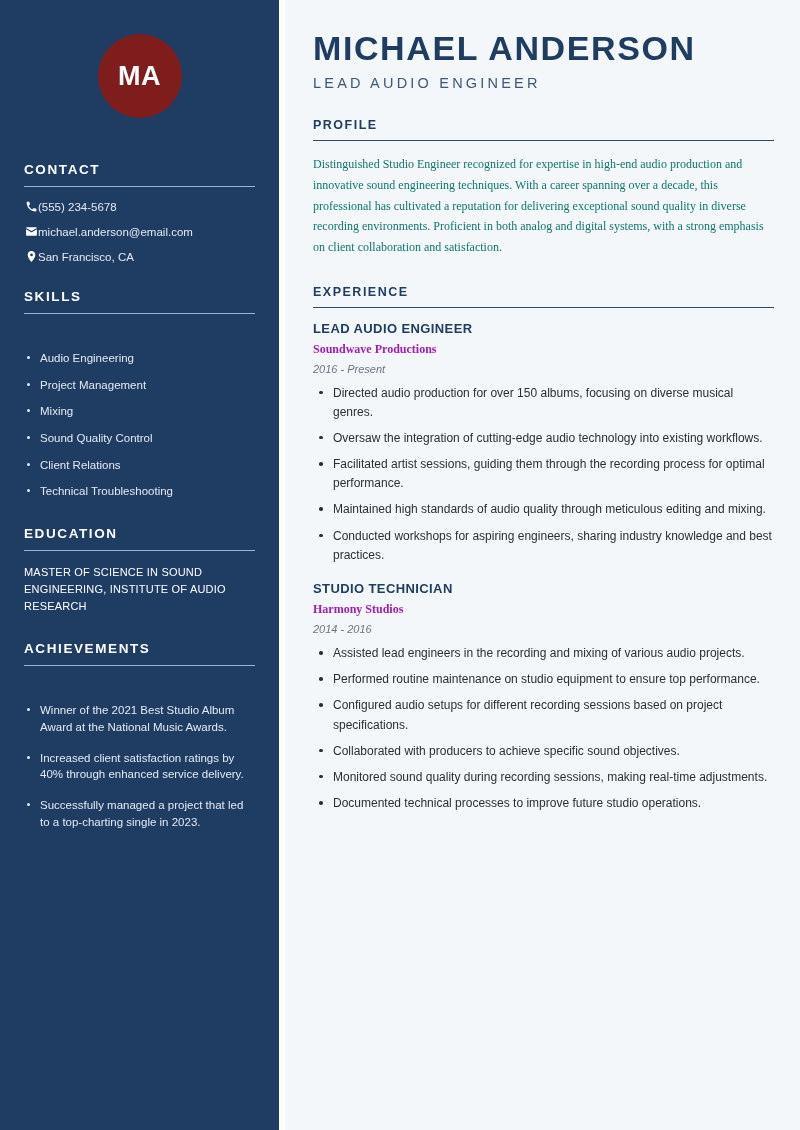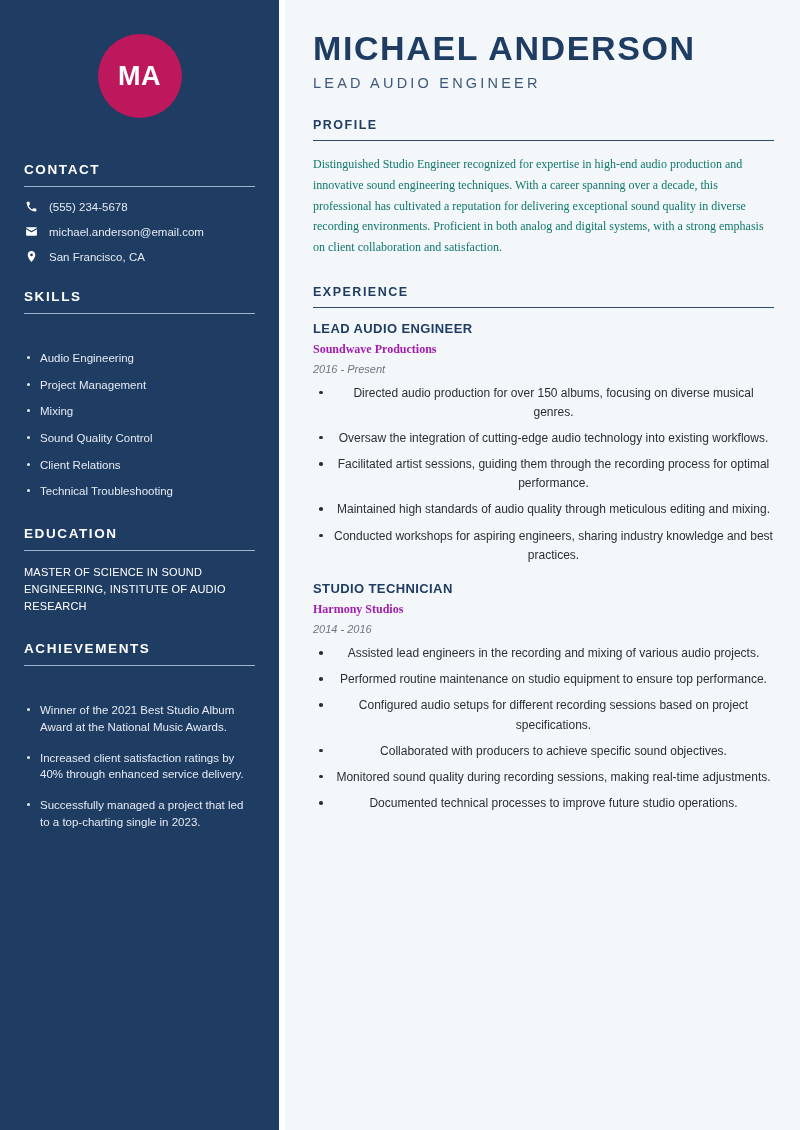"MA" .avatar { background: #be185d -> #7f1d1d }
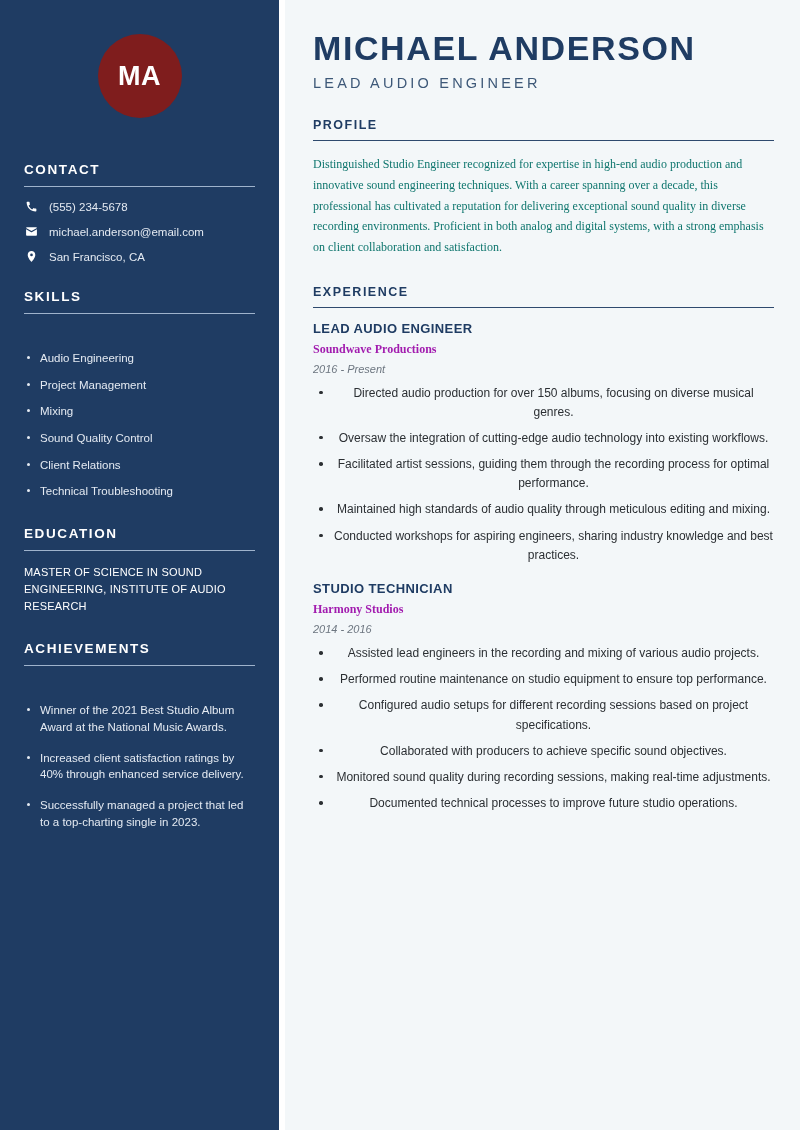"(555) 234-5678" .contact-row { gap: 11px -> none }
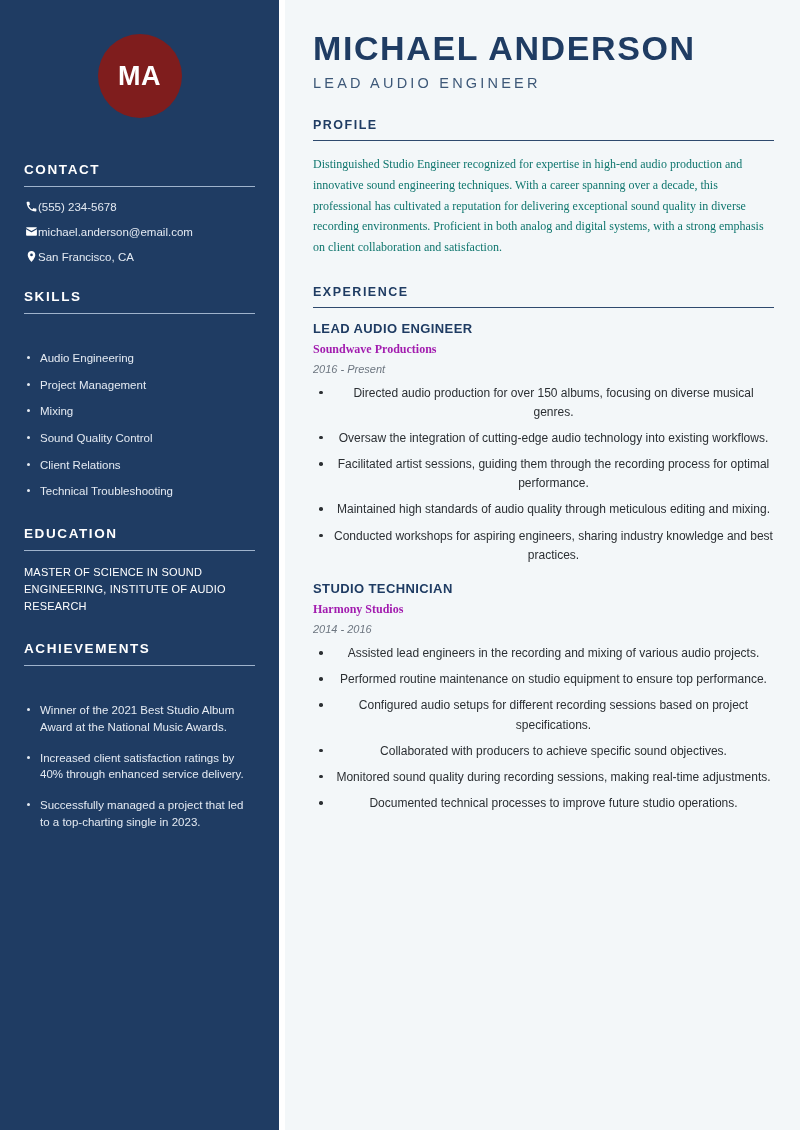"Directed audio production for over" .job-list { text-align: center -> none }
